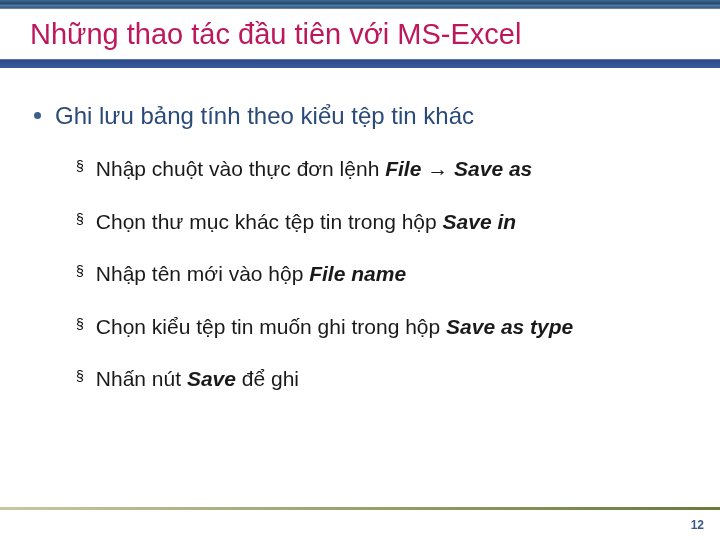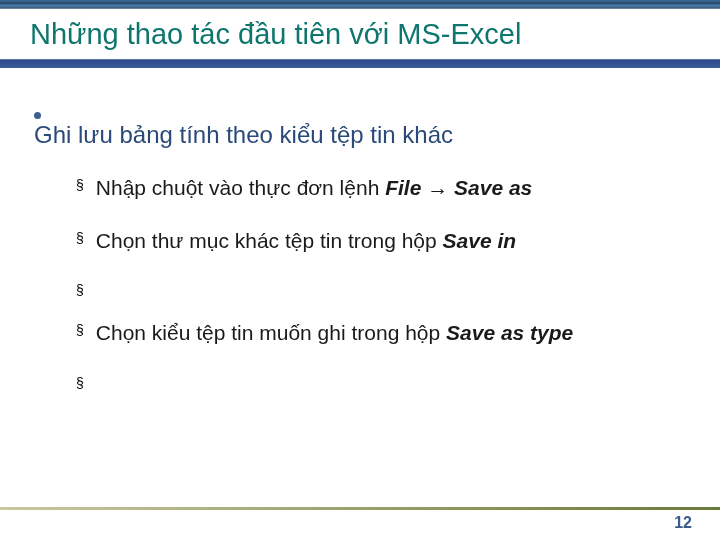"Những thao tác đầu tiên" .title { color: #0f766e -> #be185d }
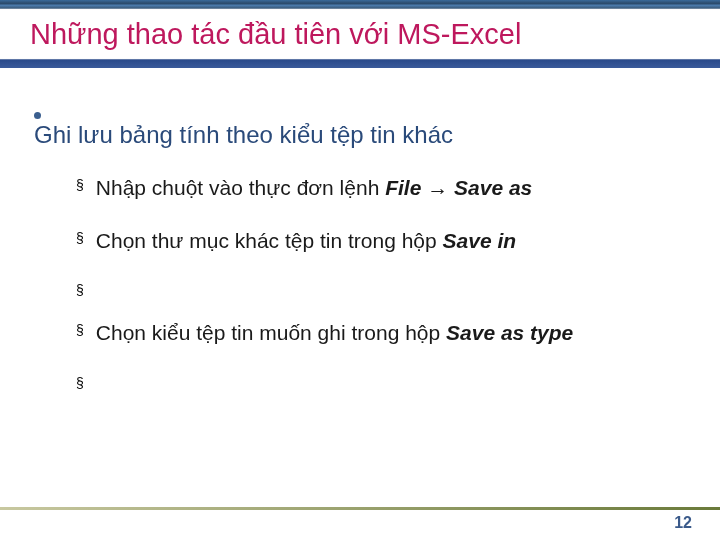"Ghi lưu bảng tính theo" .bullet-row { flex-direction: column -> none }
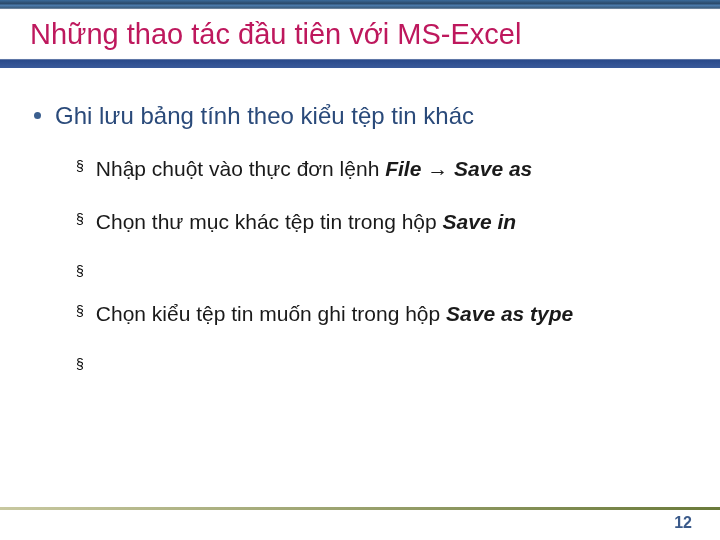"Nhập tên mới vào hộp" div.sub-text { html: none -> <div> <span>Nhập tên mới vào hộp </span><b>File name</b> </div> }
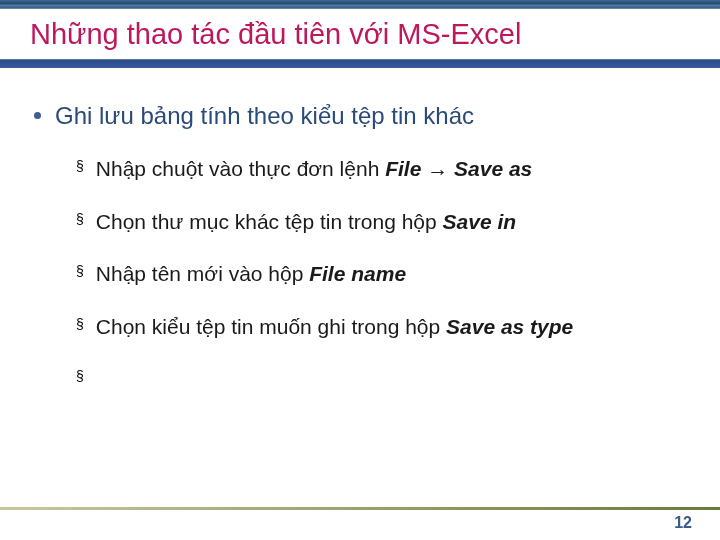"Nhấn nút Save để ghi" div.sub-text { html: none -> <div> <span>Nhấn nút </span><b>Save</b><span> để ghi</span> </div> }
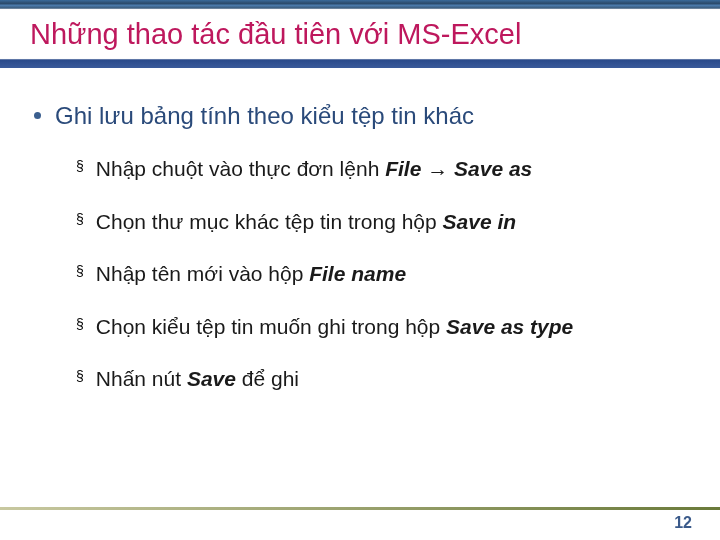"12" .page-num { font-size: 16px -> 12px; right: 28px -> 16px }
